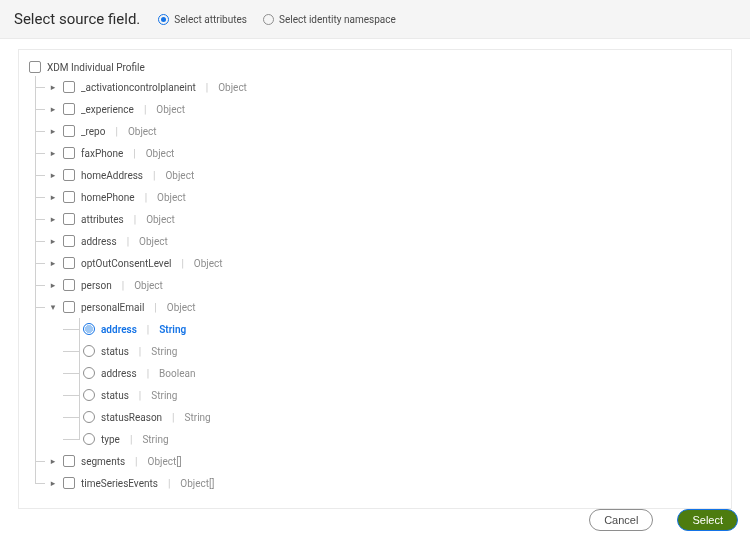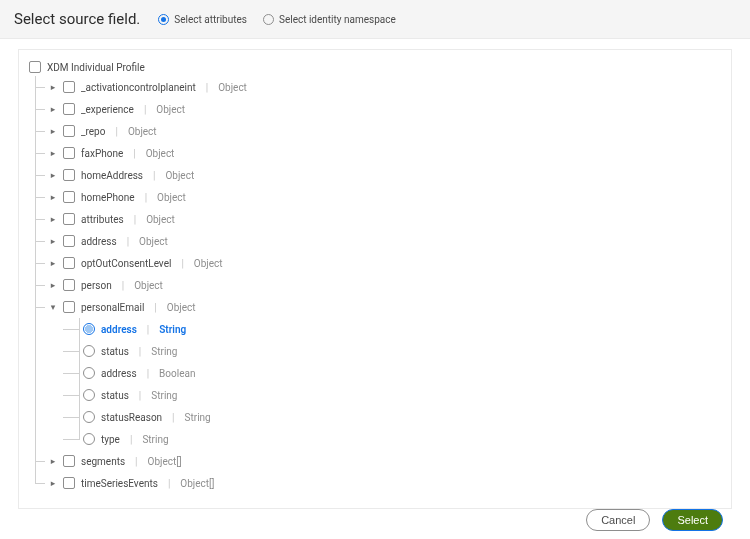"Cancel" .footer { gap: 12px -> 24px; right: 27px -> 12px }
